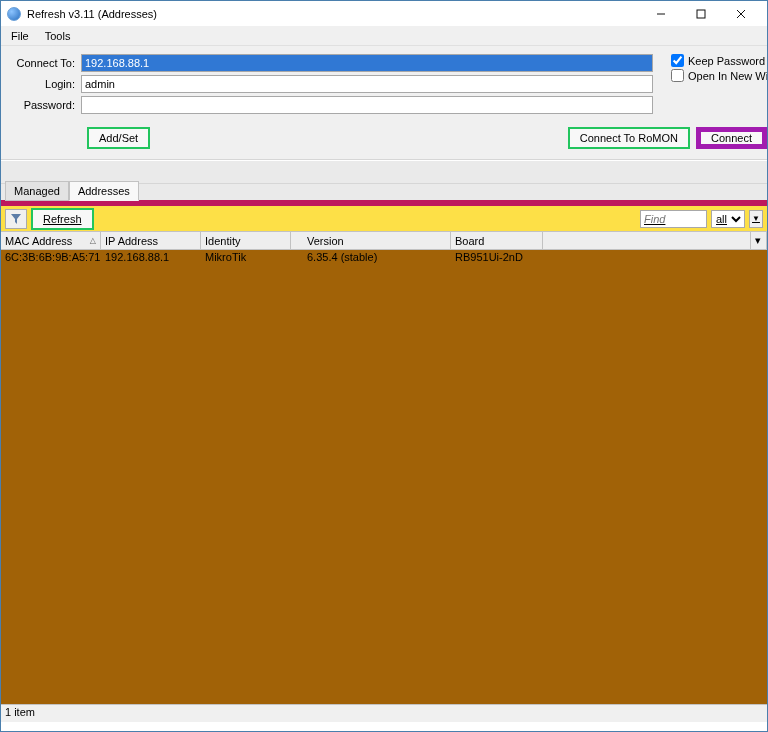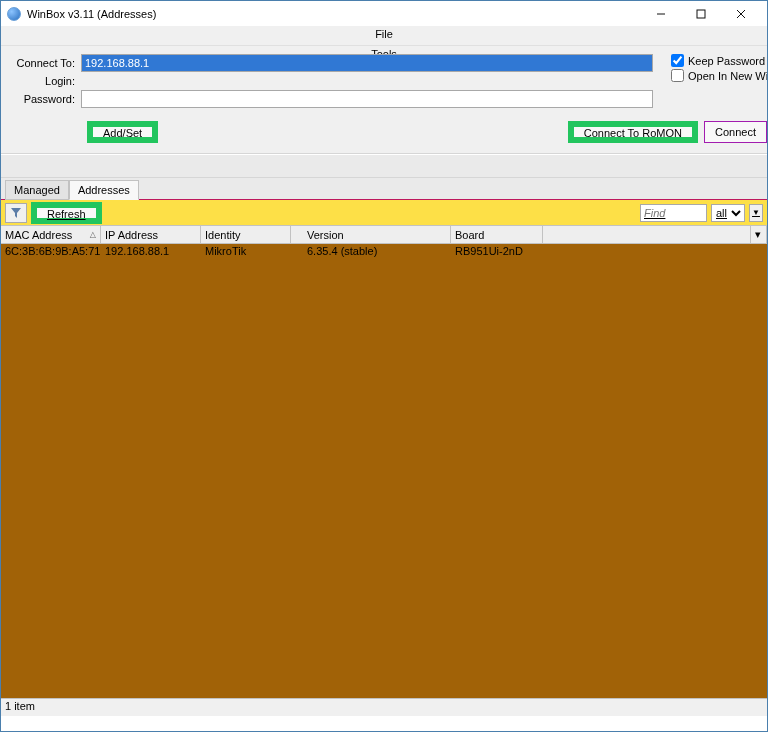"WinBox v3.11 (Addresses)" div.title { text: WinBox -> Refresh }
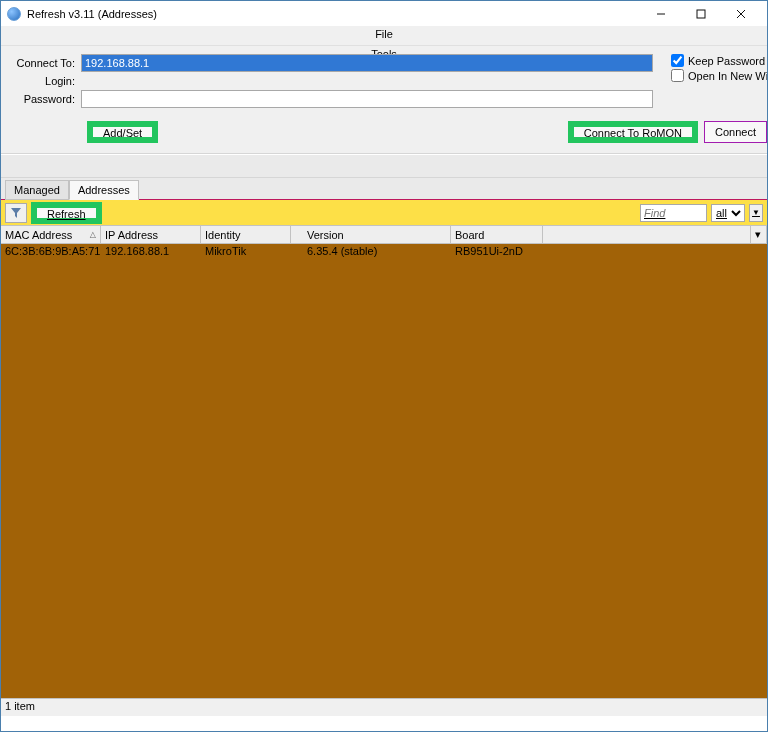"File" .menubar { flex-direction: column -> none }
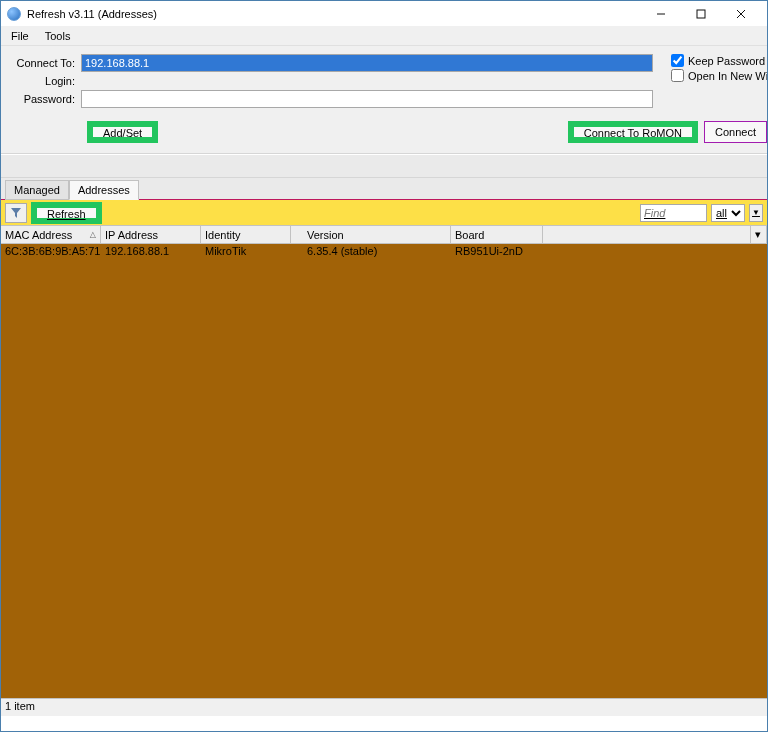"admin" input { html: none -> <input> }
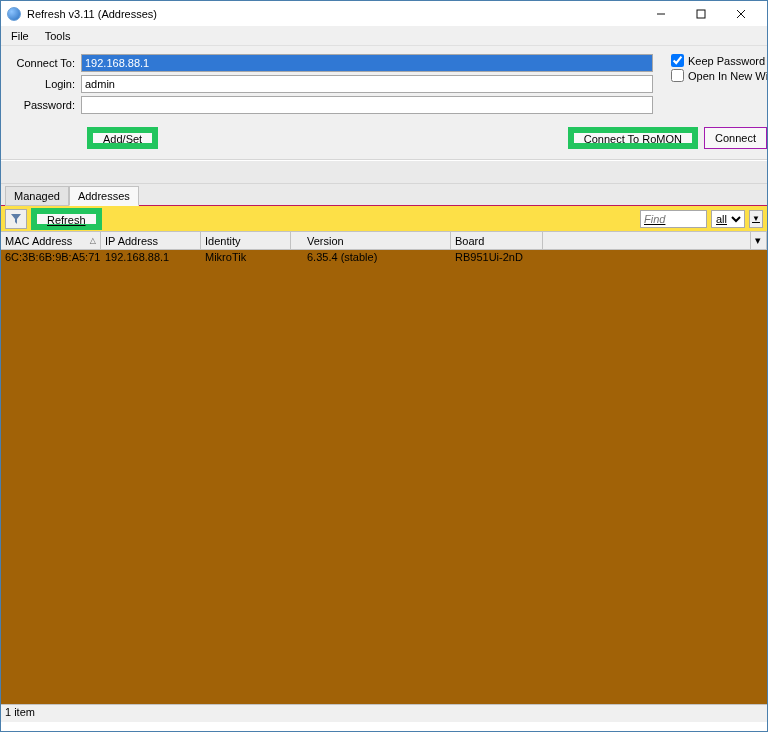"Add/Set" button.win { border: 6px solid #22c55e -> 2px solid #22c55e }
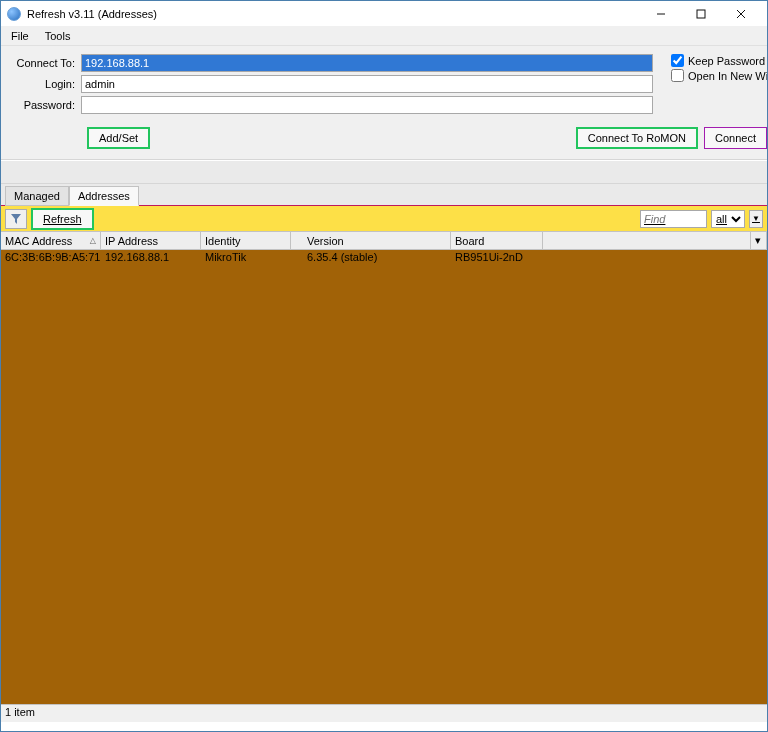"Connect" button.win.primary { border: 1px solid #a21caf -> 5px solid #a21caf }
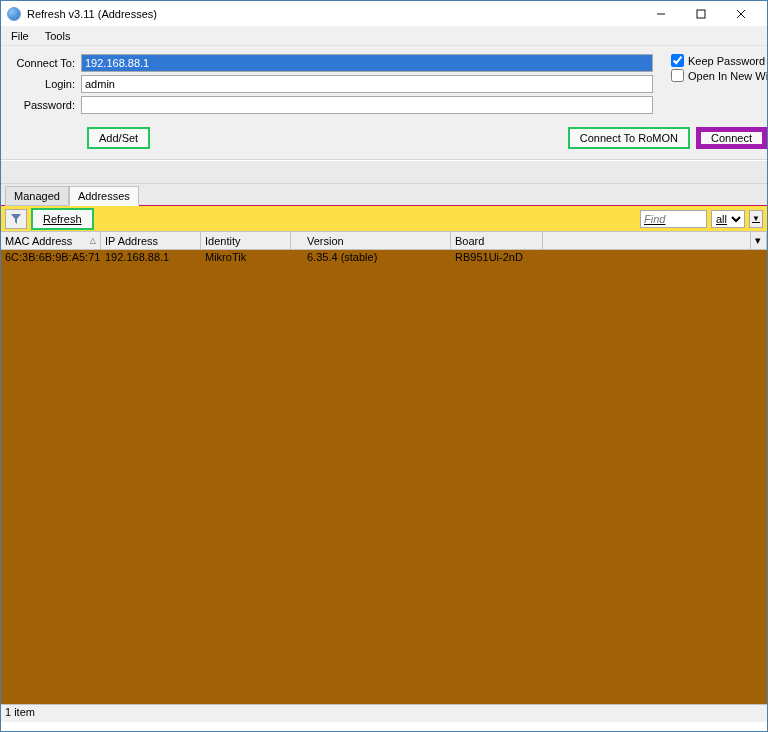"Managed" .tabs { border-bottom: 1px solid #be185d -> 6px solid #be185d }
